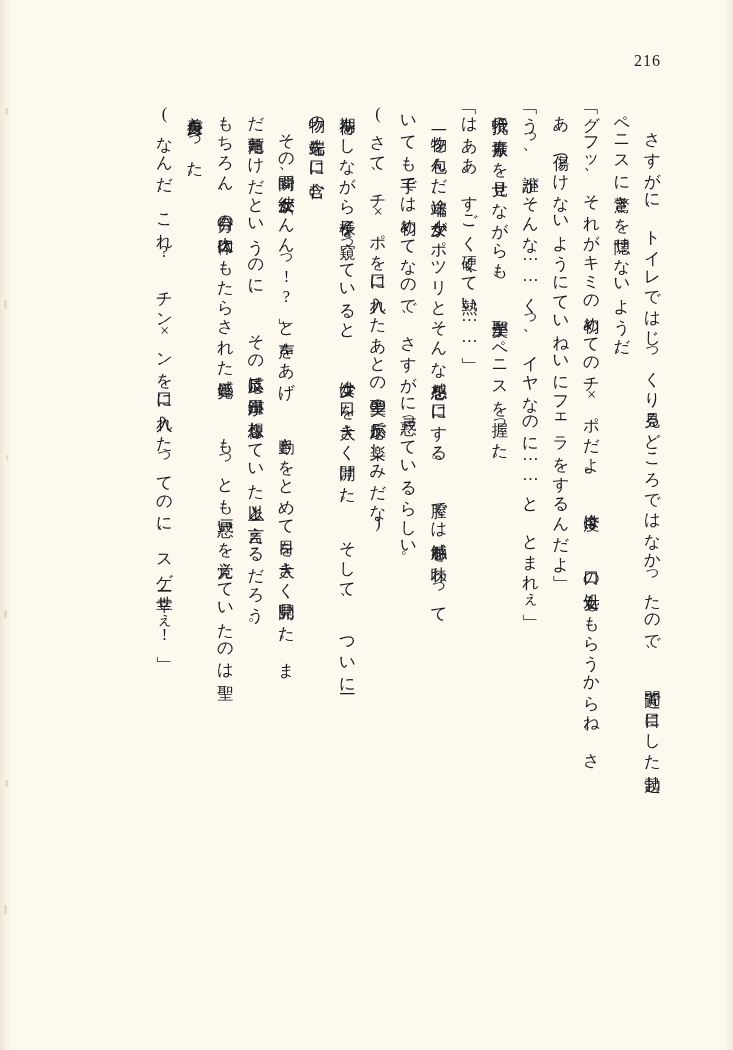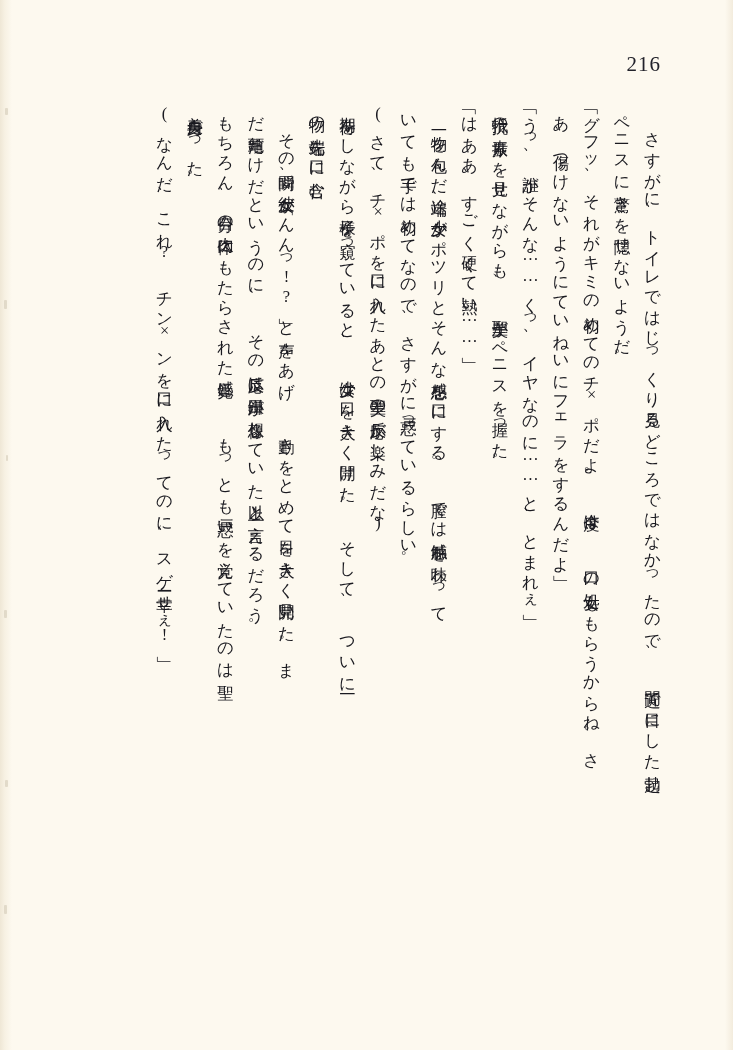"216" .page-number { font-size: 21px -> 16px }
